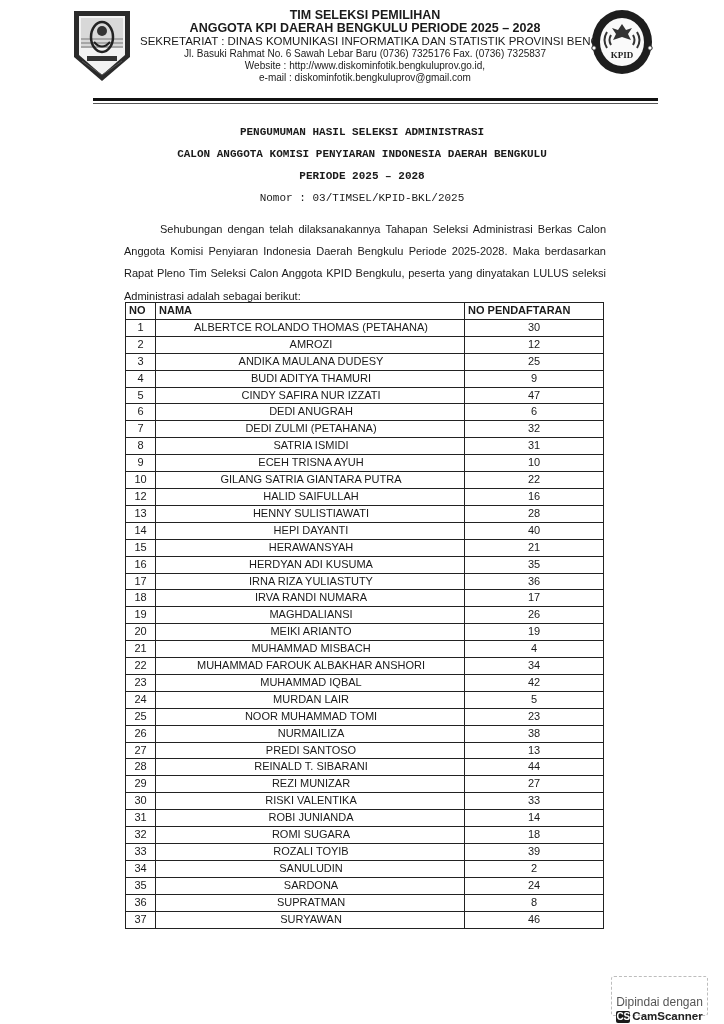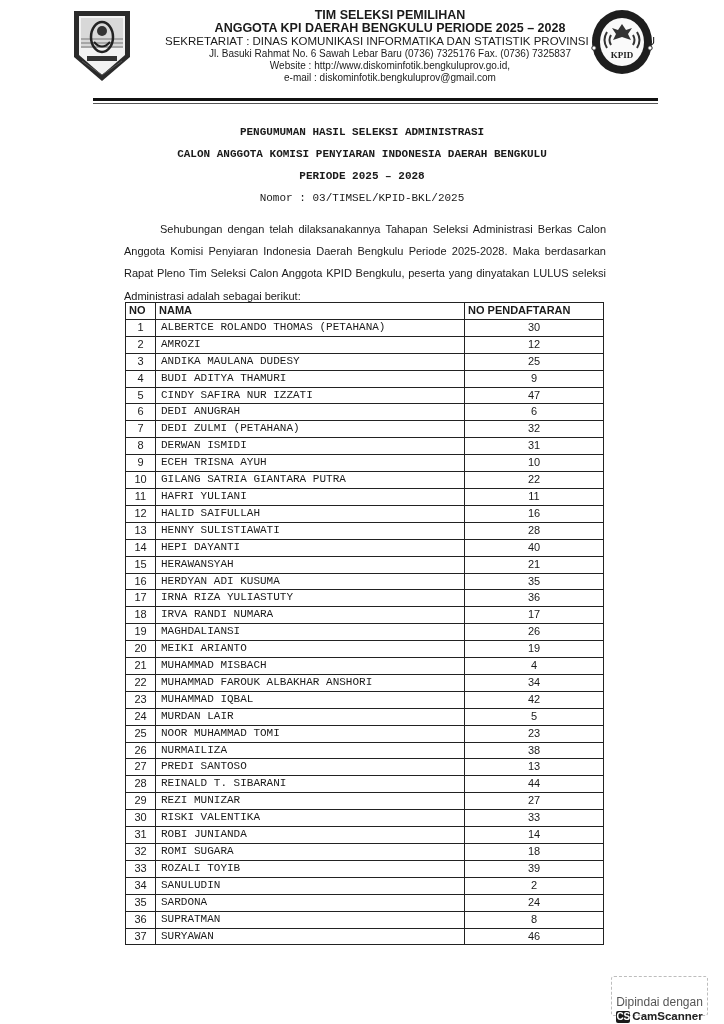"TIM SELEKSI PEMILIHAN" .letterhead { margin-left: 25px -> none }
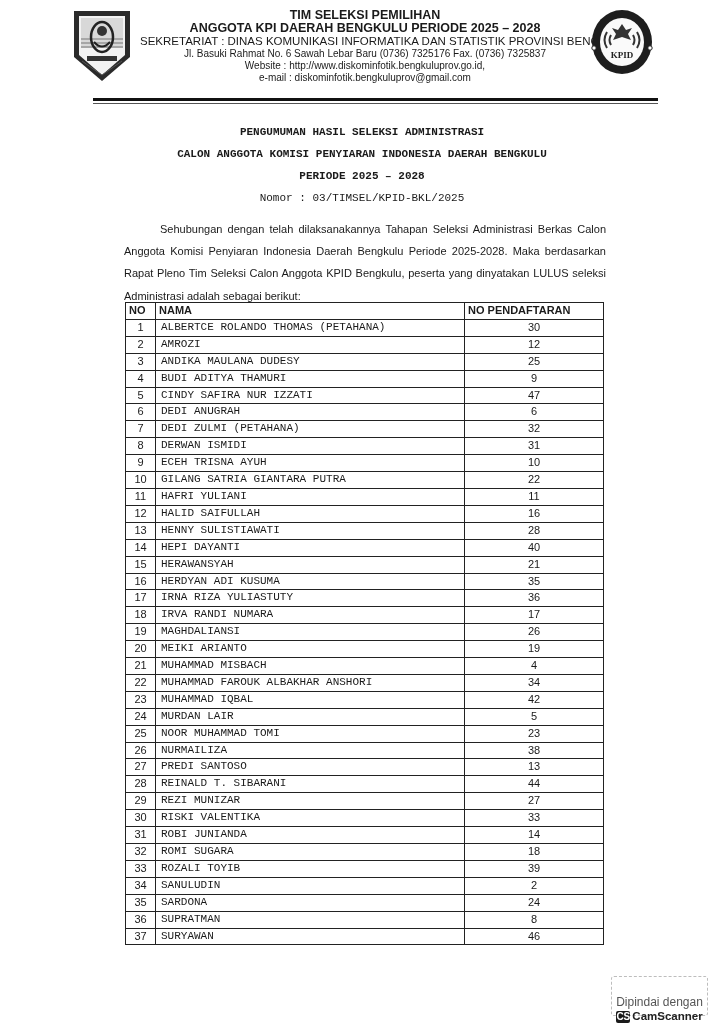"ALBERTCE ROLANDO THOMAS (PETAHANA)" table.list td.nama { font-family: Liberation Mono, monospace -> none; text-align: left -> center }
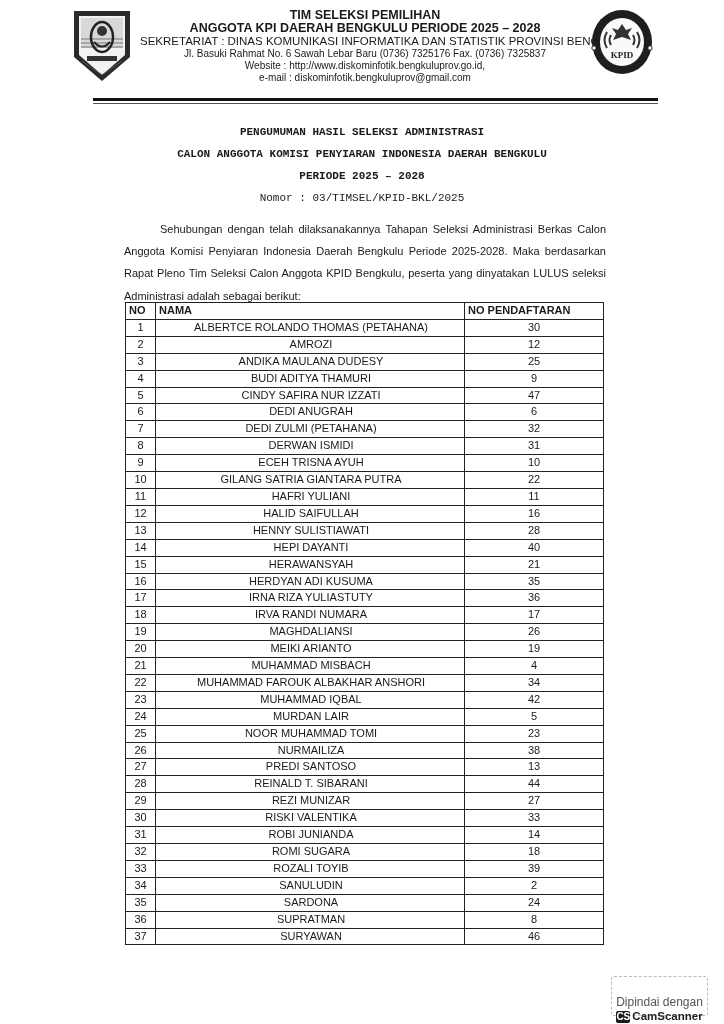"DERWAN ISMIDI" td.nama { text: DERWAN -> SATRIA }
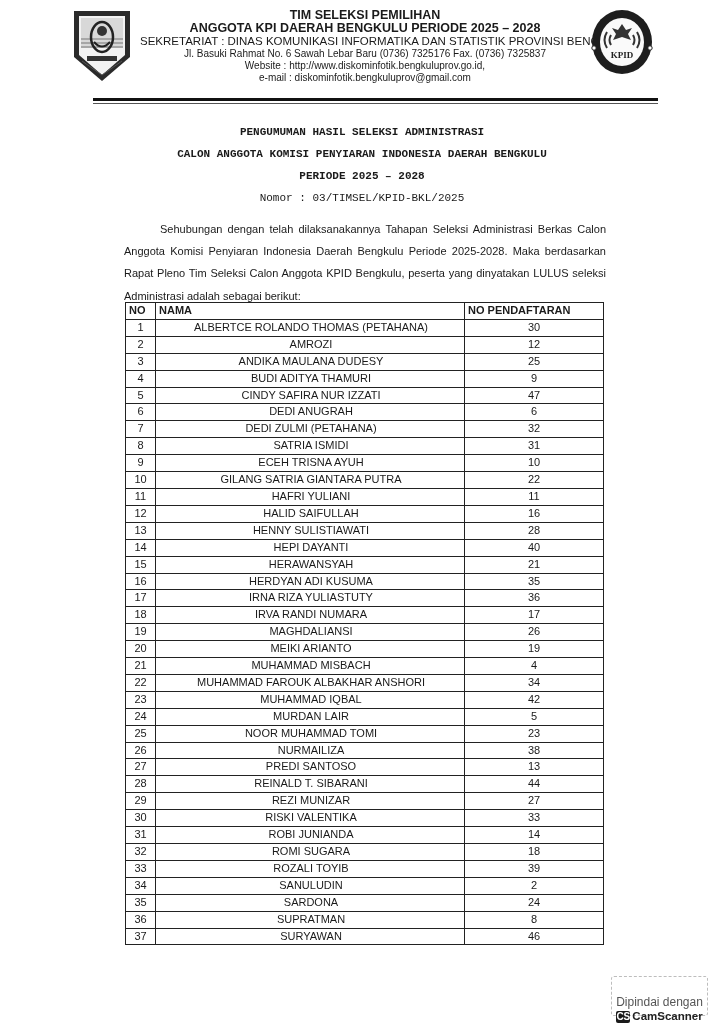"11" tr { html: <tr> <td>11</td> <td>HAFRI YULIANI</td> <td>11</td> </tr> -> none }
